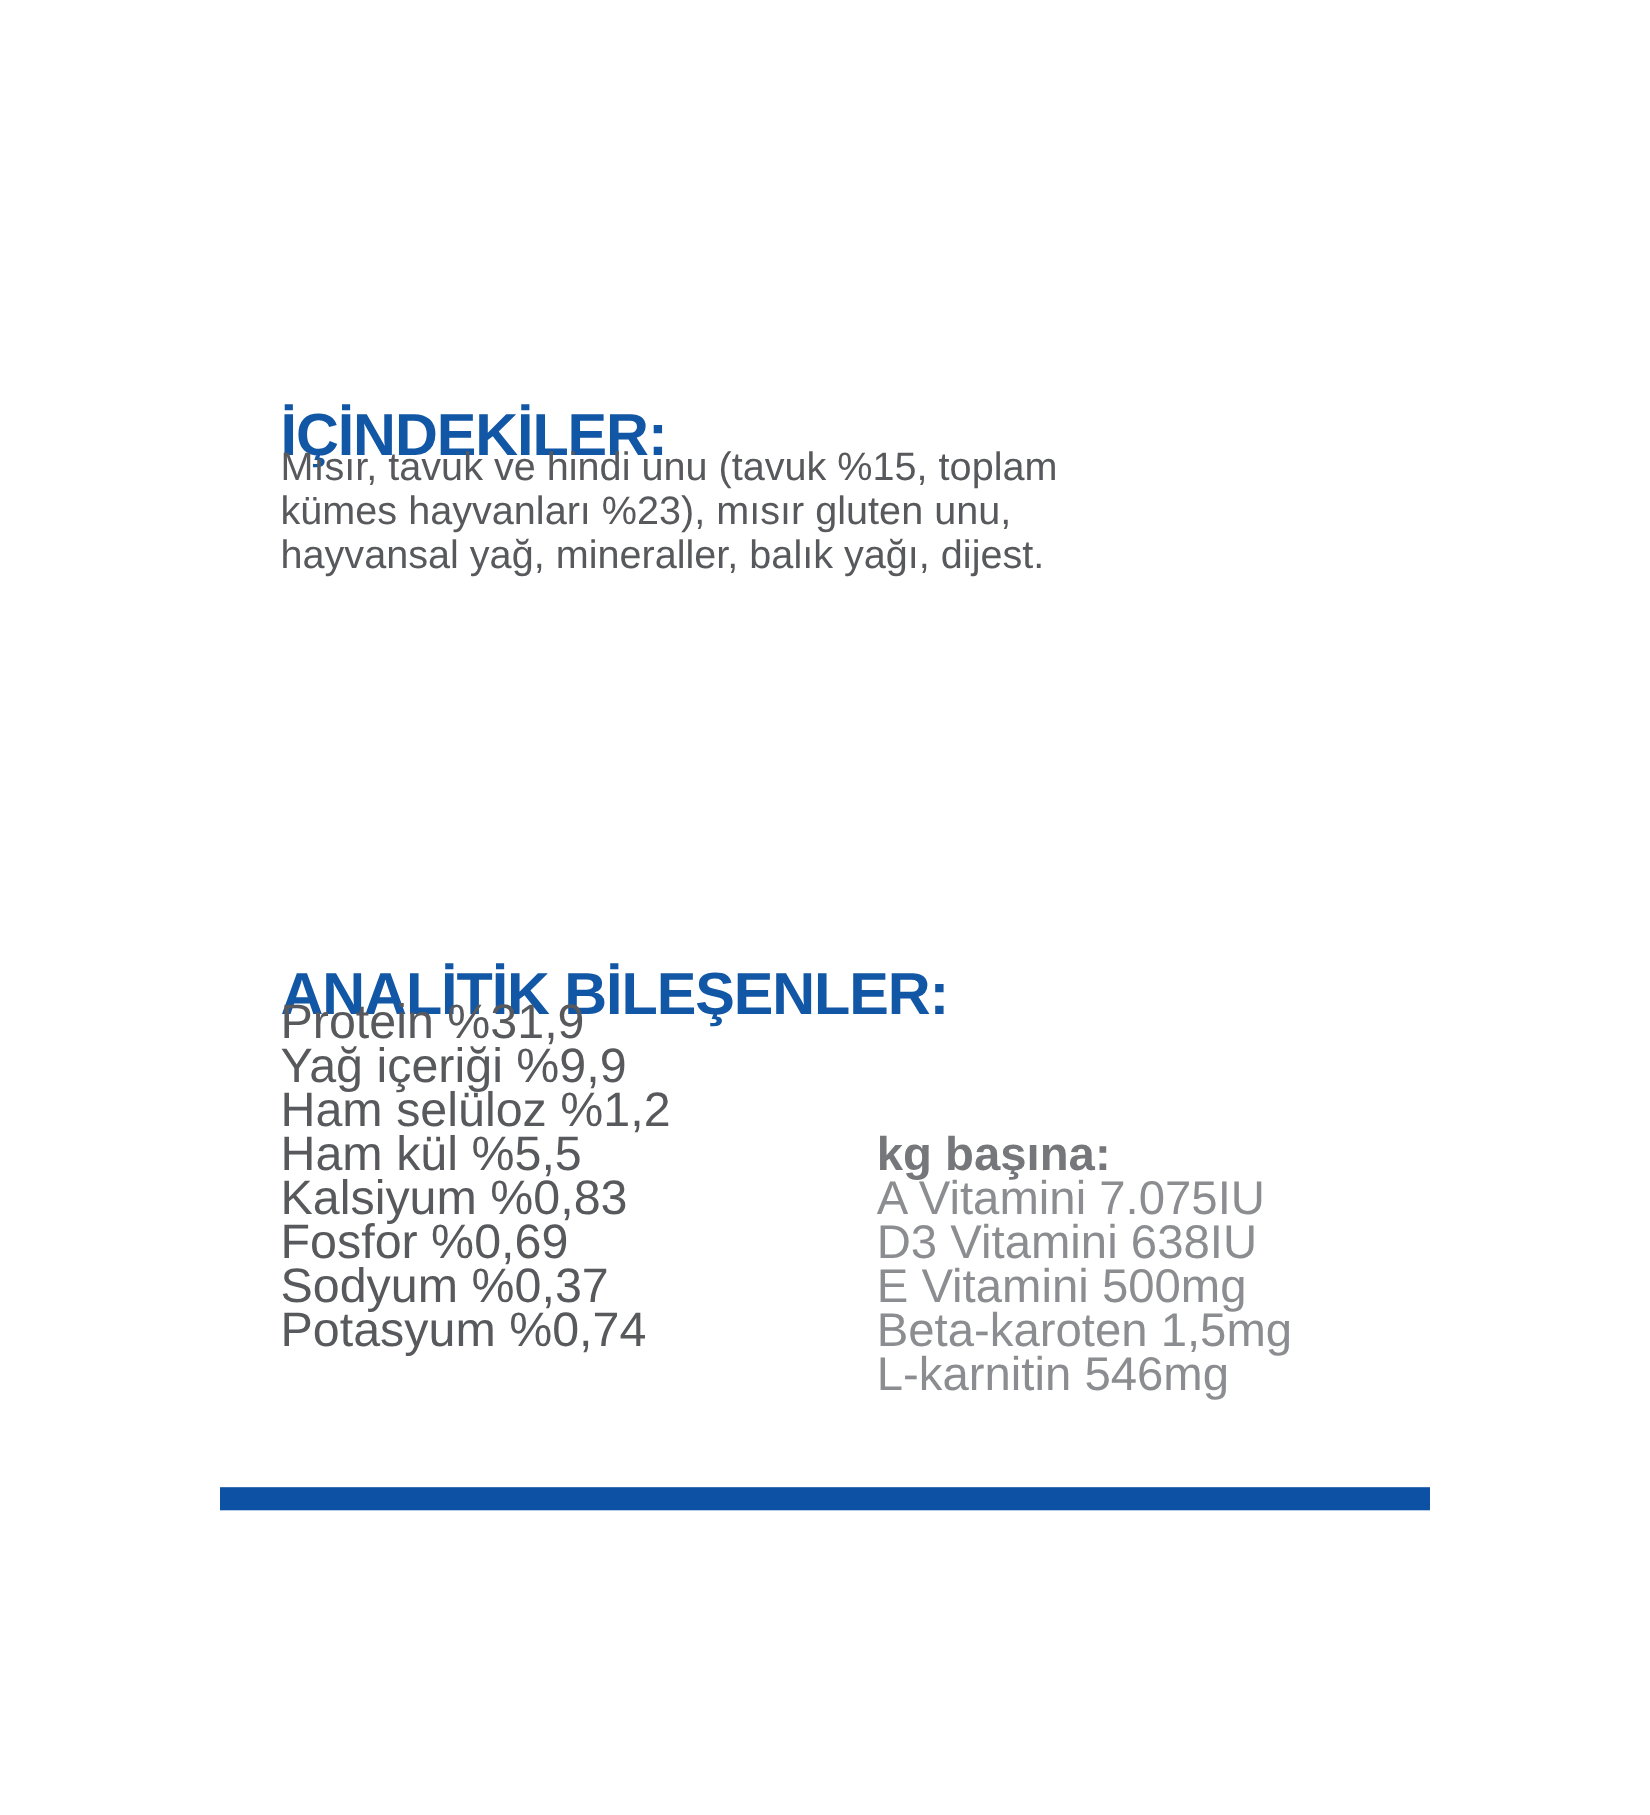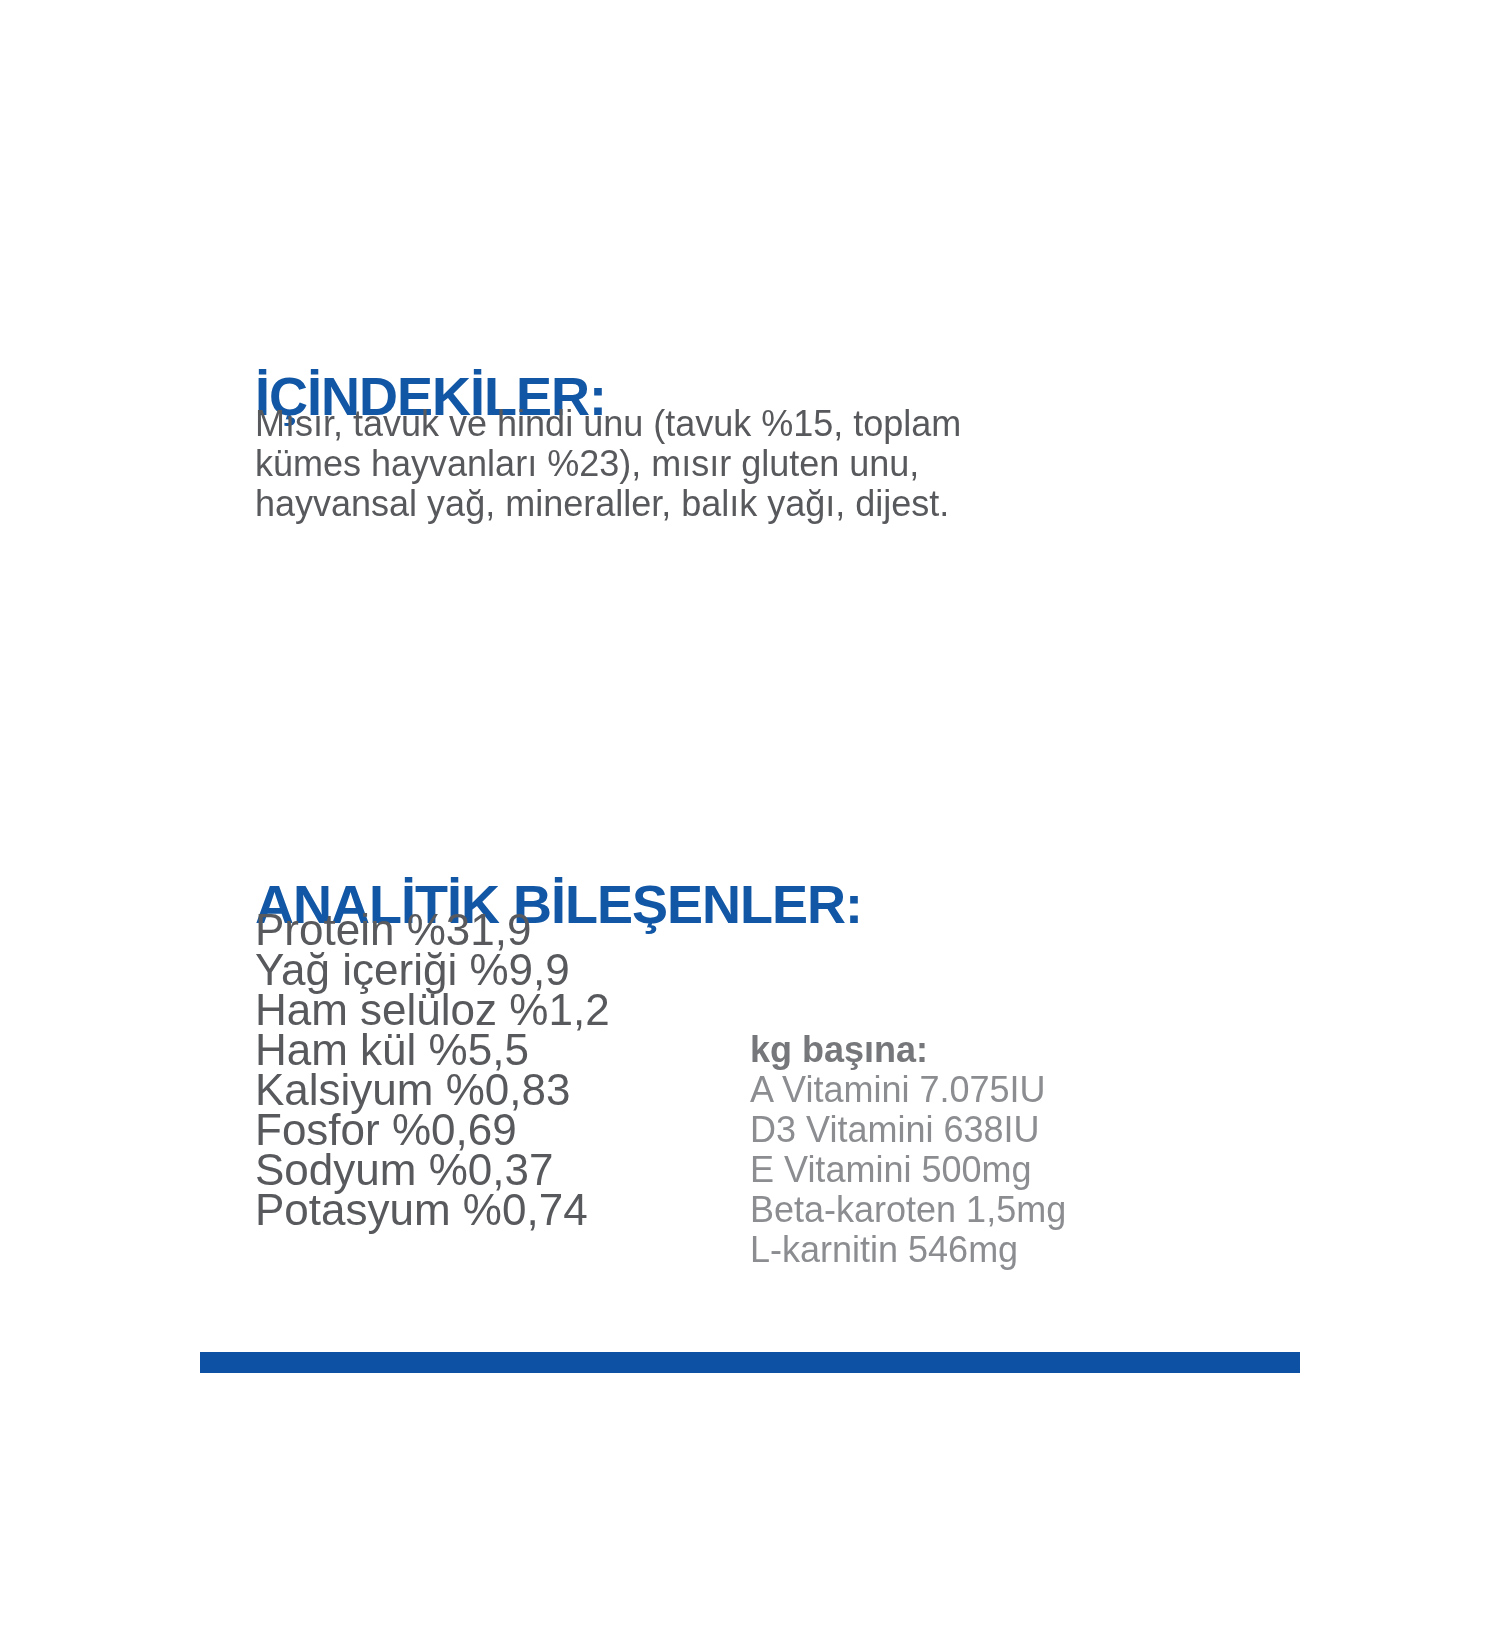"kg başına:" .analytics-right { font-size: 36px -> 43px; left: 750px -> 797px }
